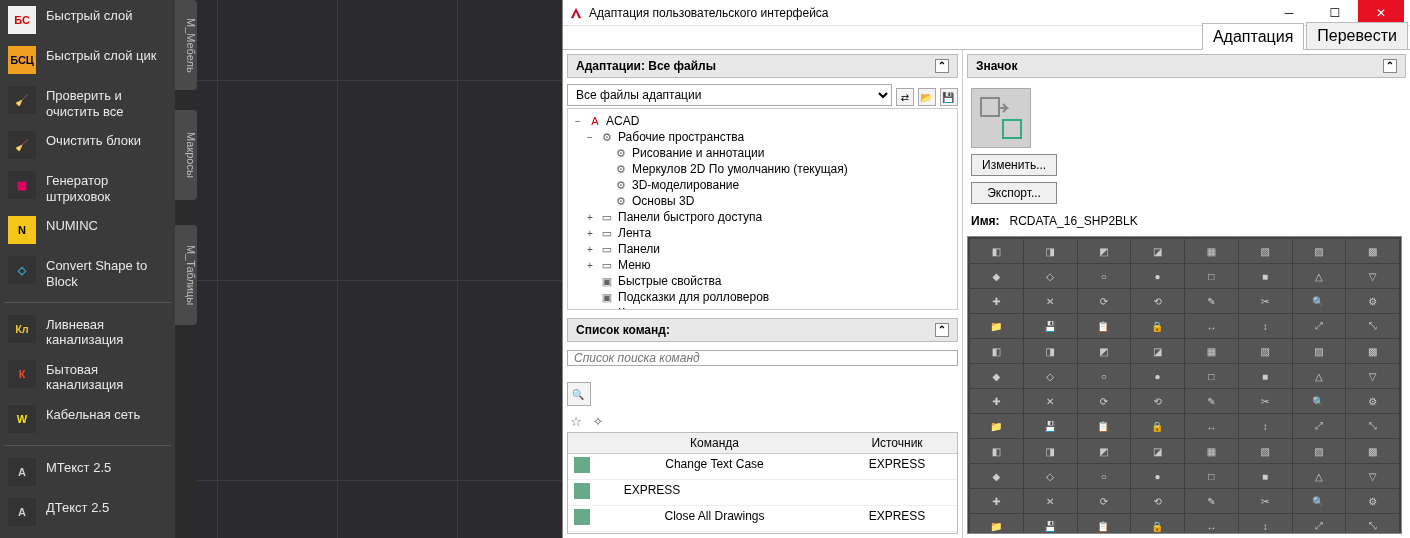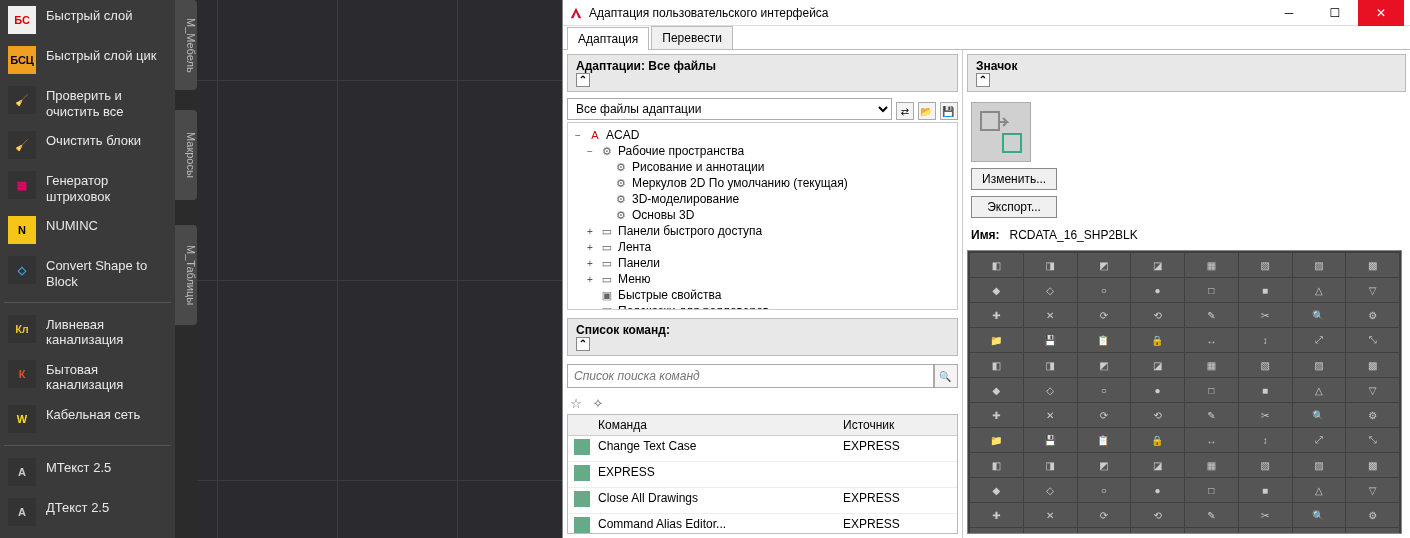"Адаптация" .tabs { font-size: 12px -> 16px; justify-content: none -> flex-end }
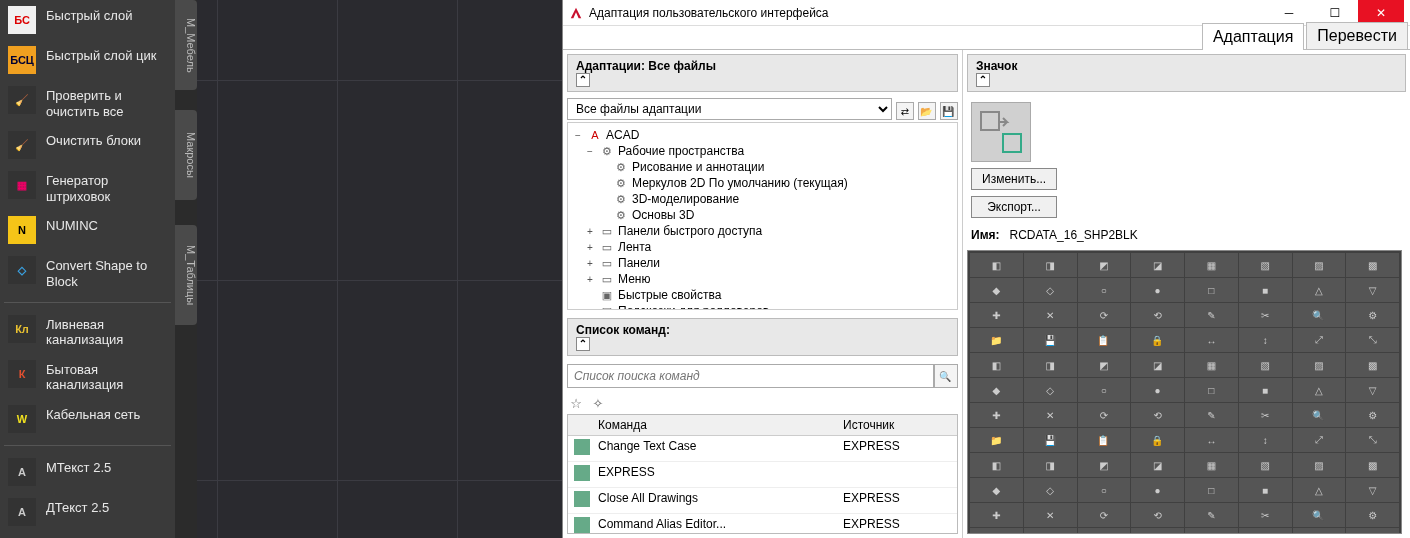"Адаптации: Все файлы" .section-header { align-items: none -> center; flex-direction: column -> none }
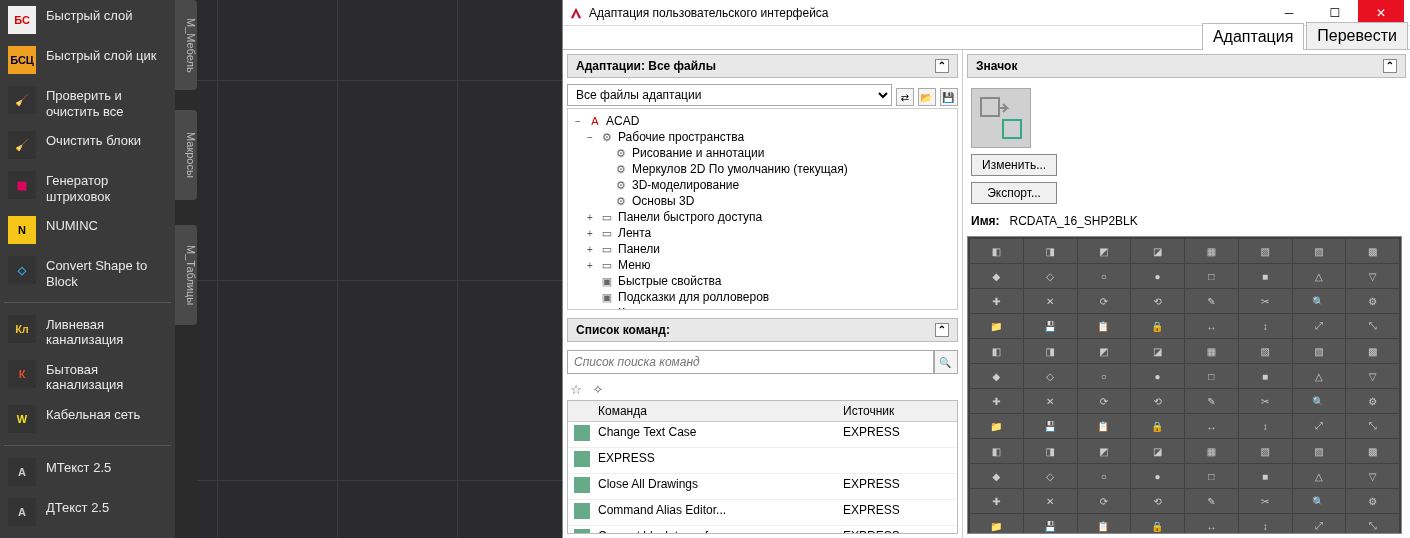"Список поиска команд" .search-row { flex-direction: none -> column; gap: 0 -> 16px }
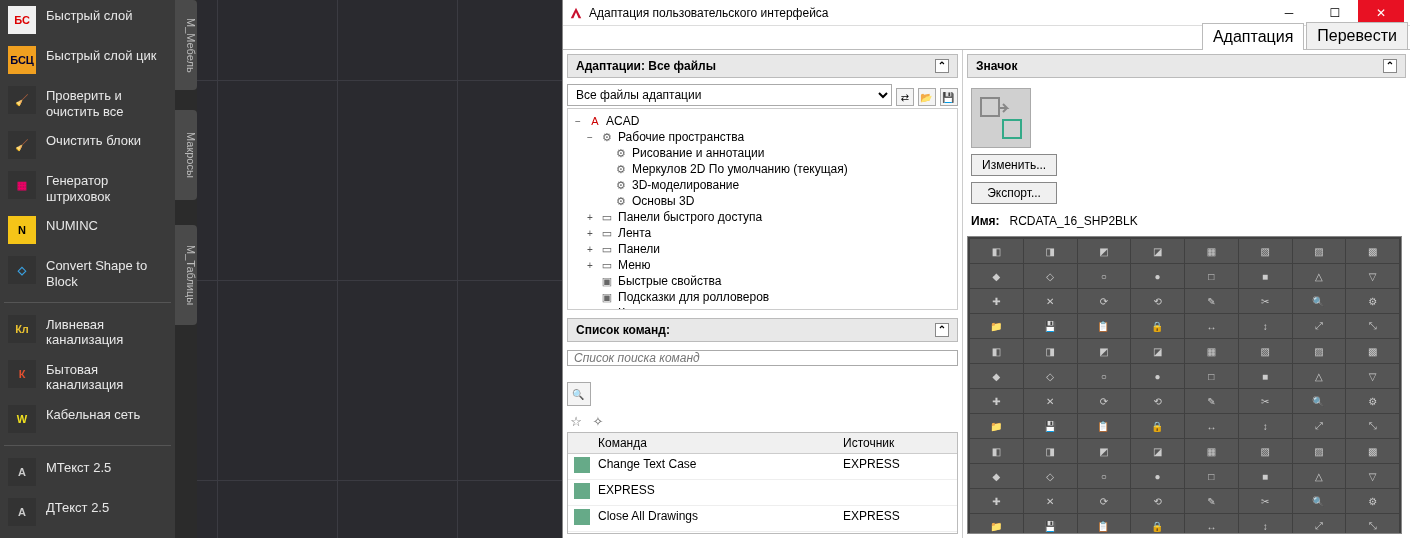"Команда" .cmd-header > div, .cmd-row > div { text-align: none -> center }
